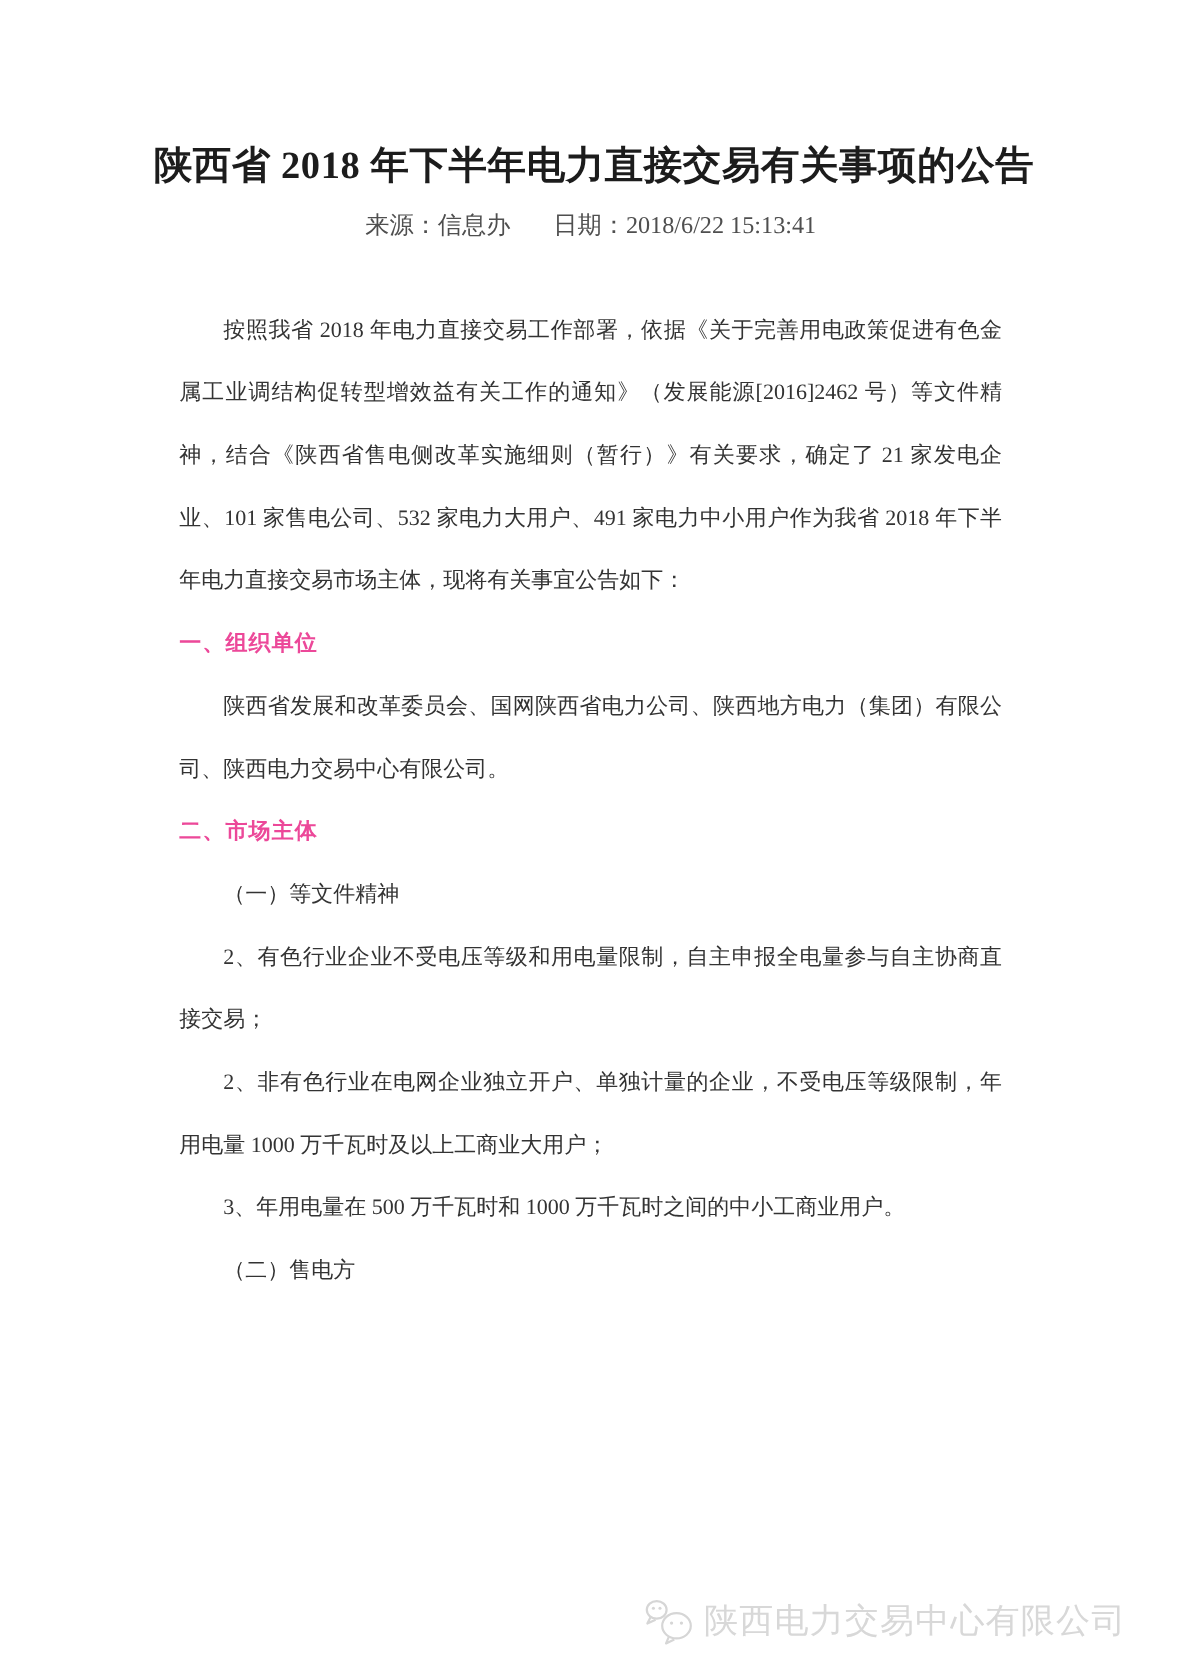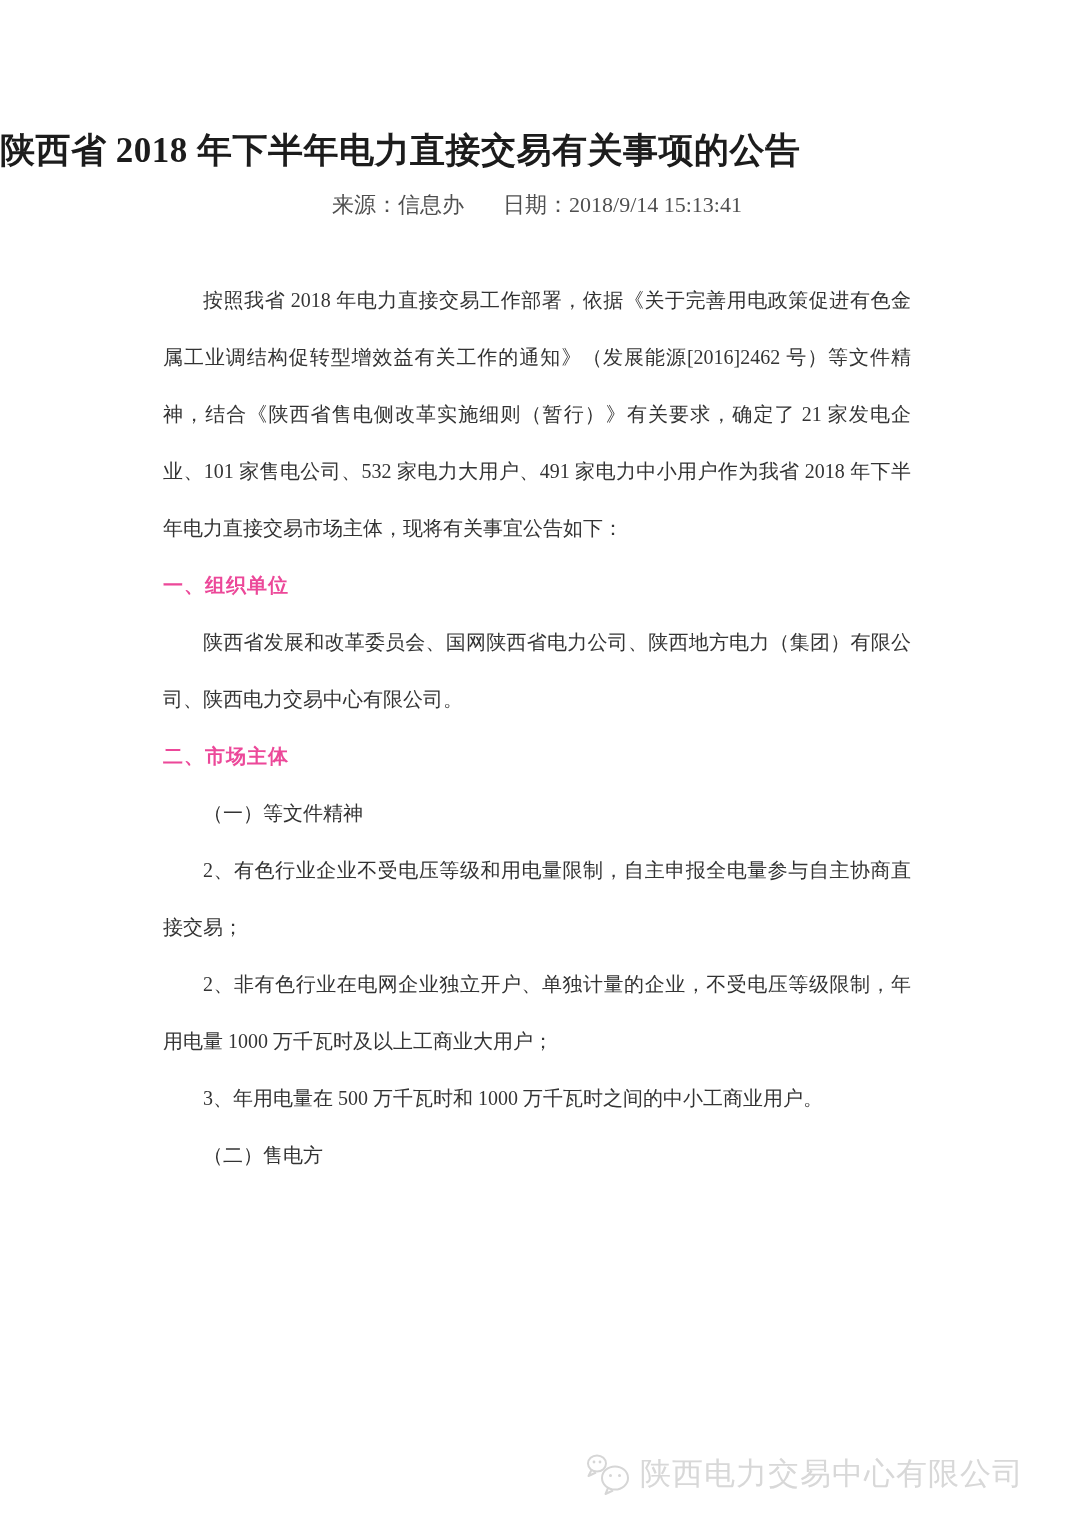"陕西省 2018 年下半年电力直接交易有关事项的公告" .doc-title { text-align: none -> center }
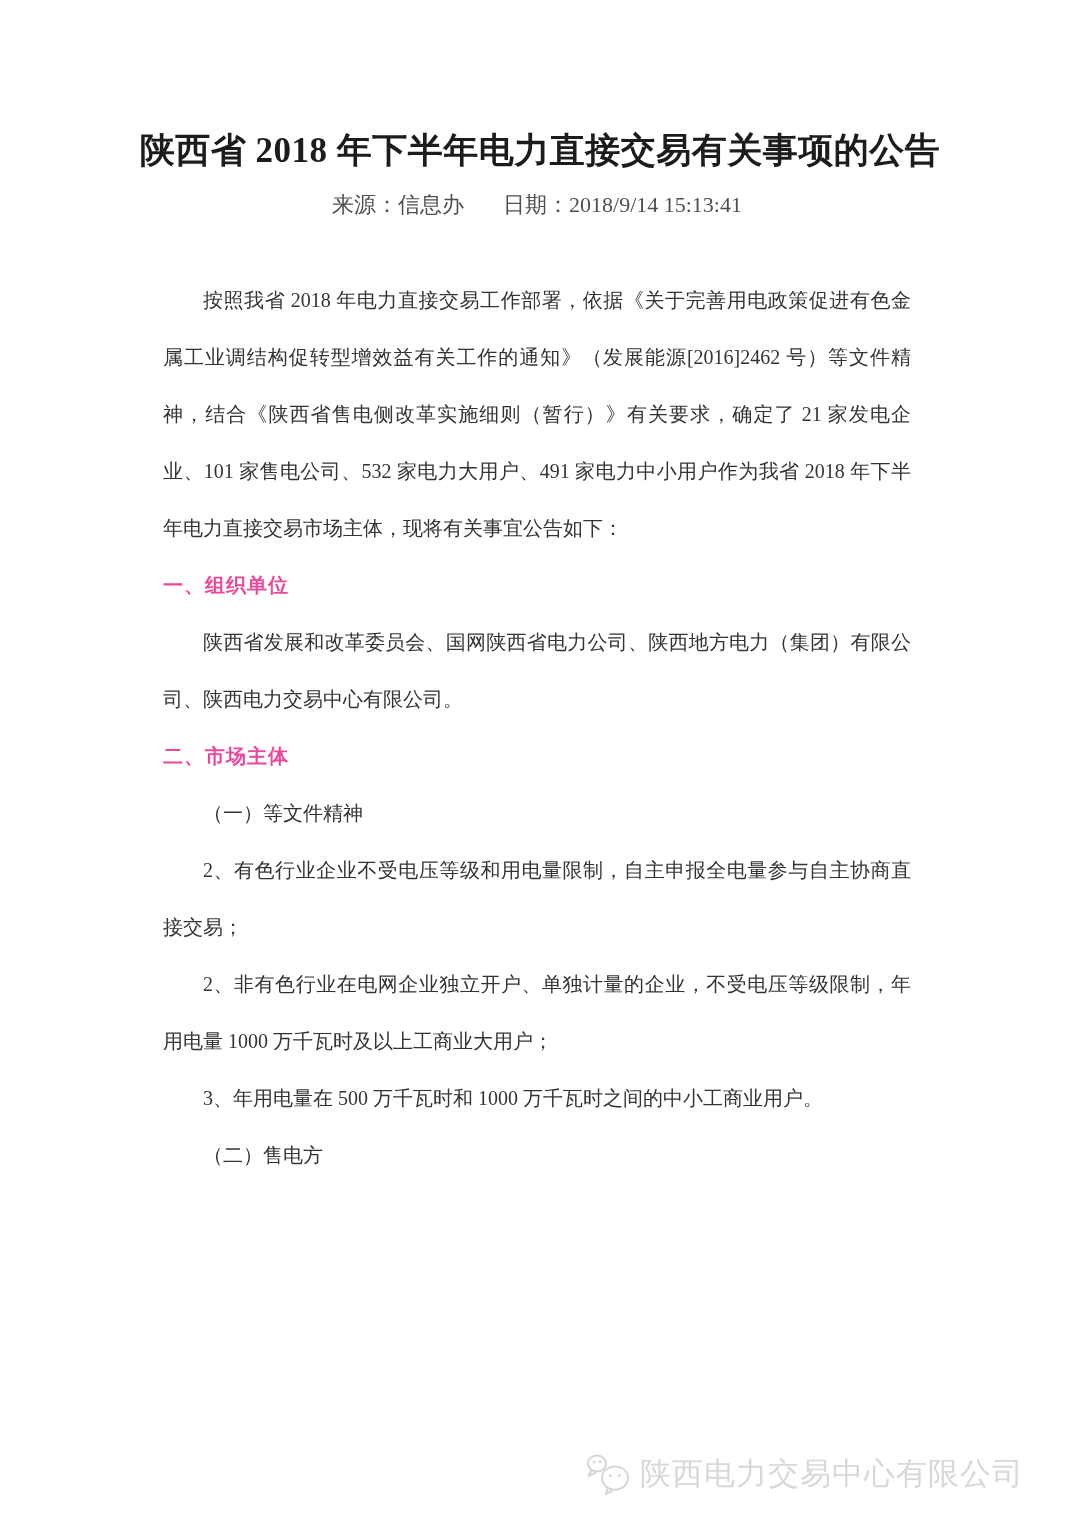"日期：2018/9/14 15:13:41" span { text: 2018/9/14 -> 2018/6/22 }
